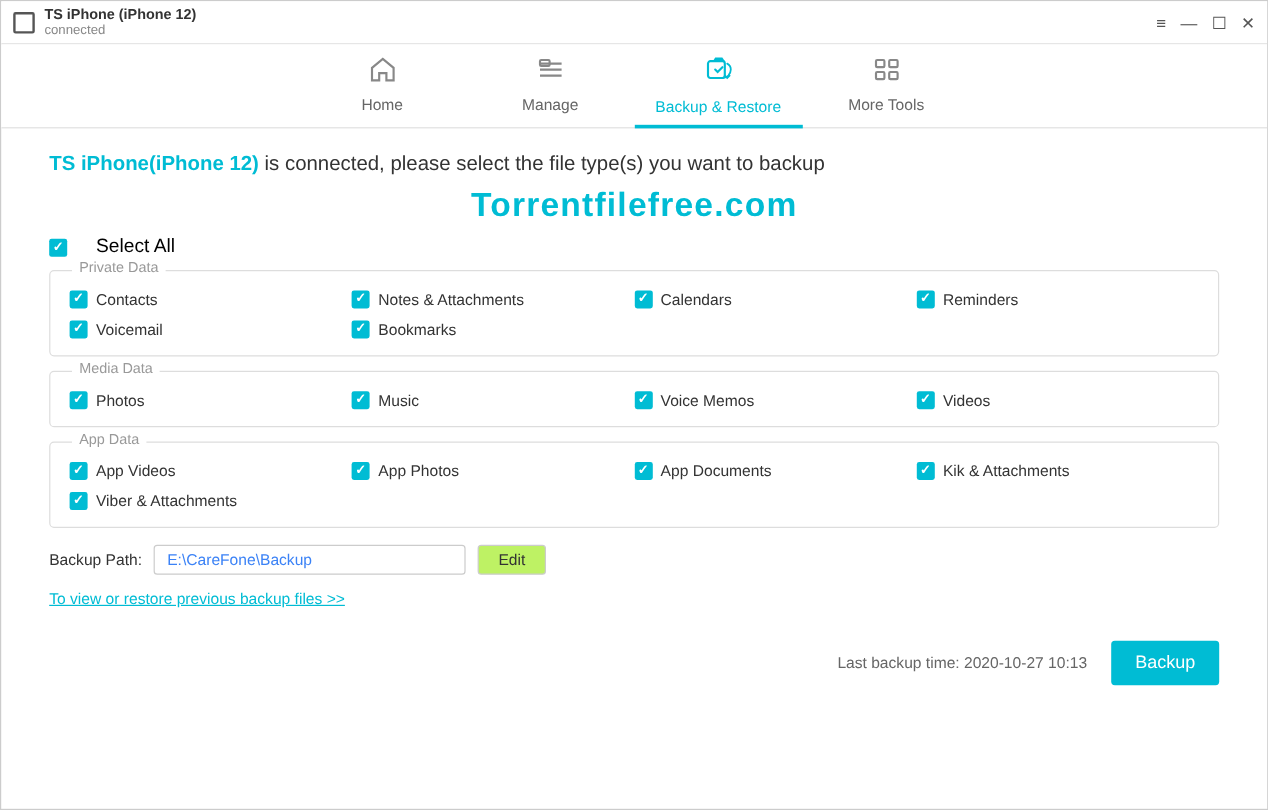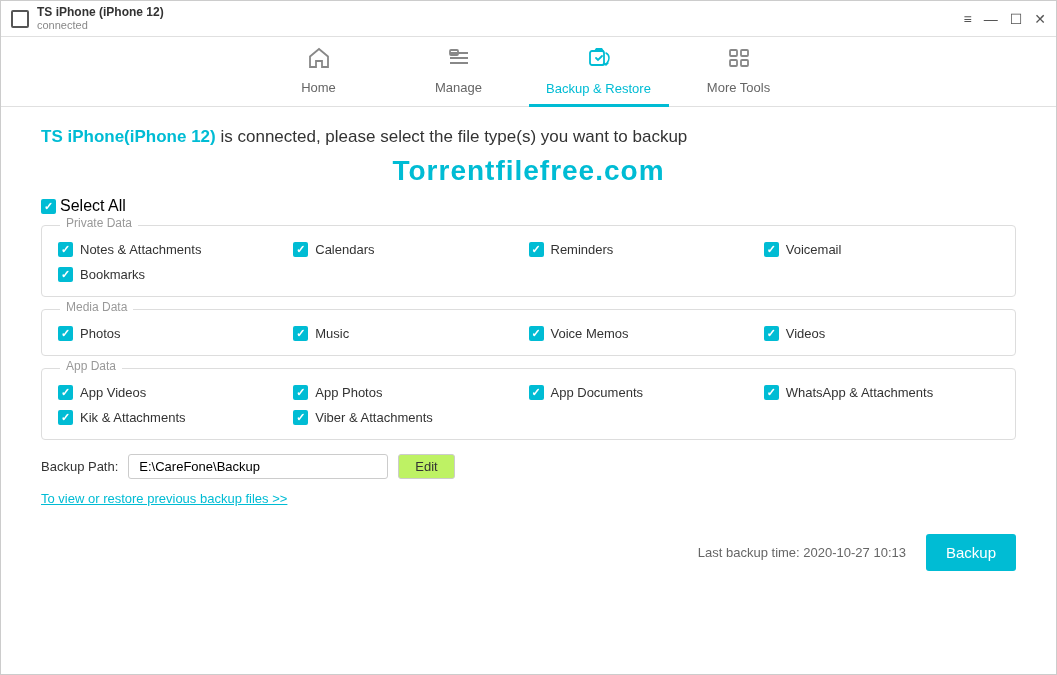"Select All" .select-all-row { gap: 4px -> 24px }
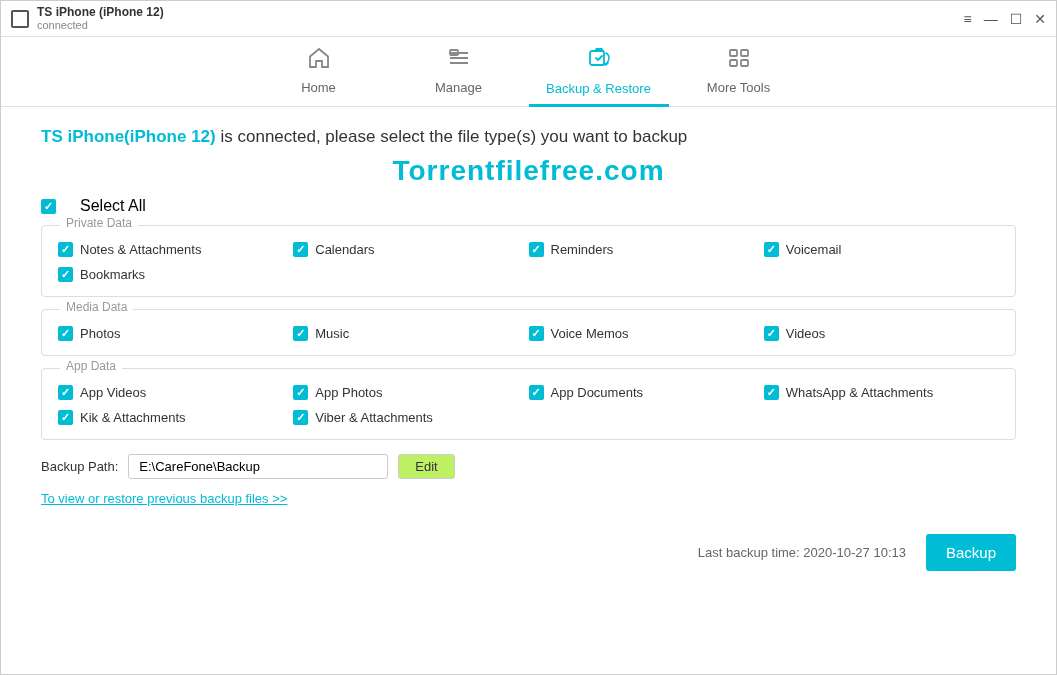"Contacts" div.checkbox-item { html: none -> <div> <span></span> <span>Contacts</span> </div> }
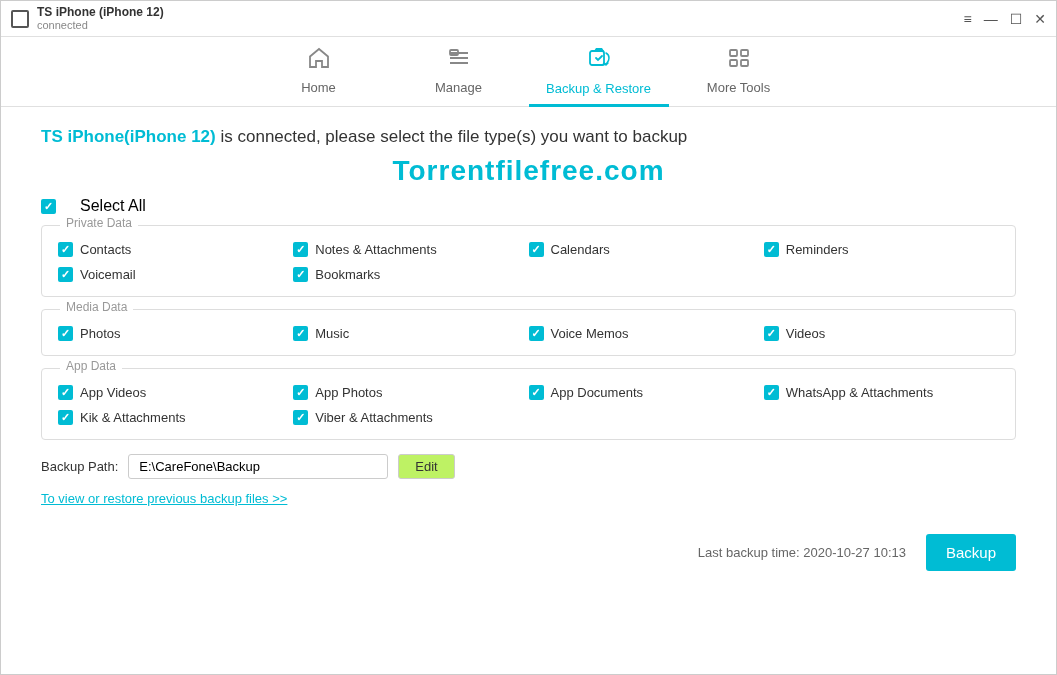"WhatsApp & Attachments" div.checkbox-item { html: <div> <span></span> <span>WhatsApp &amp; Attachments</span> </div> -> none }
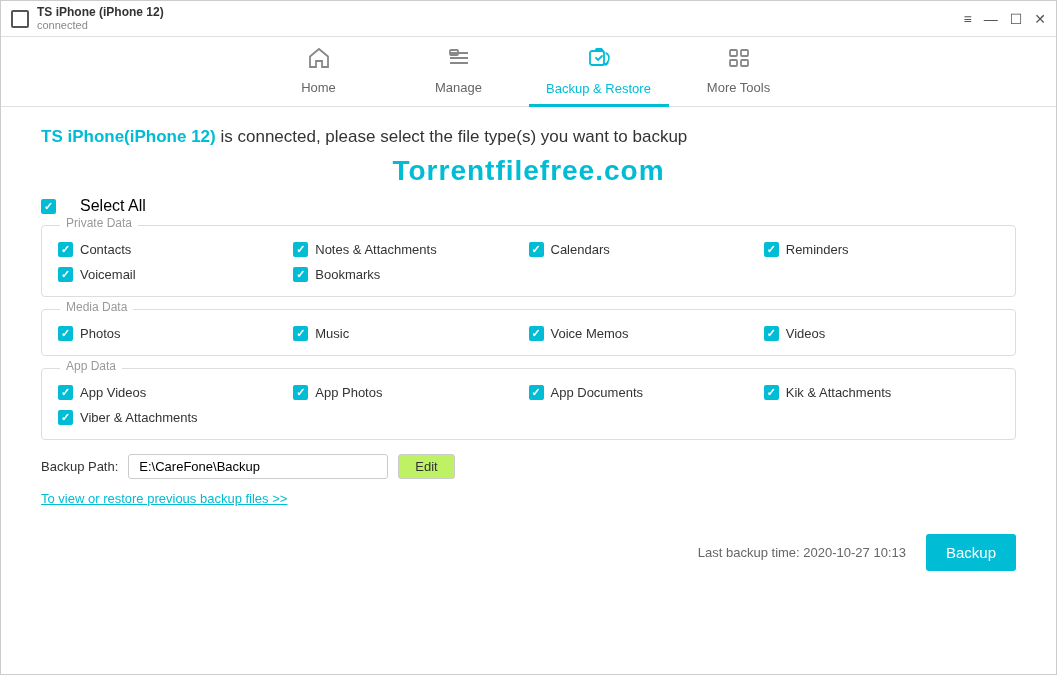"E:\CareFone\Backup" .backup-path-input { color: #000000 -> #3b82f6 }
